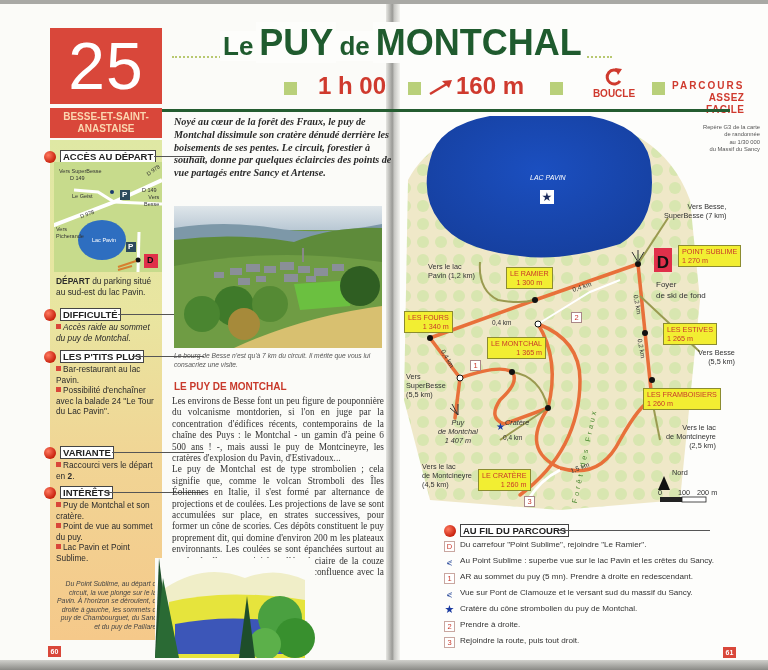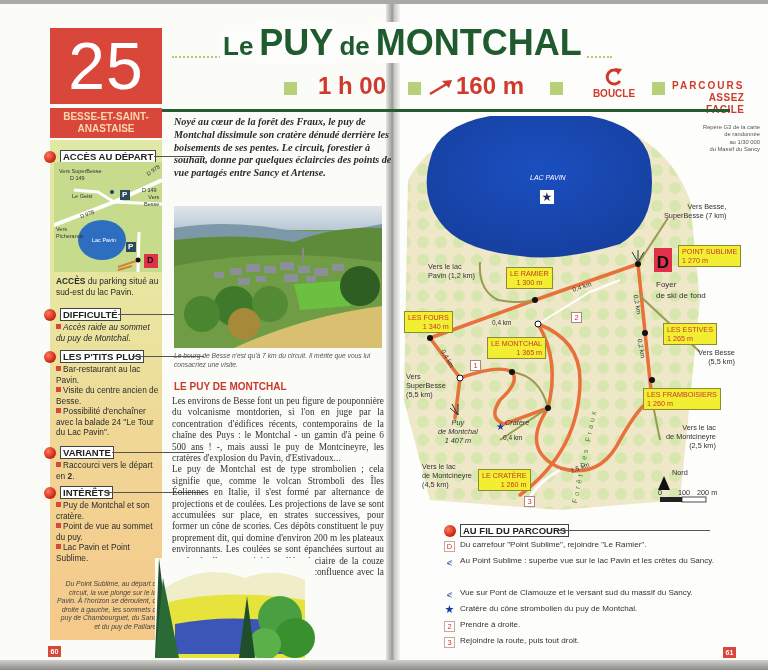"ACCÈS" b { text: ACCÈS -> DÉPART }
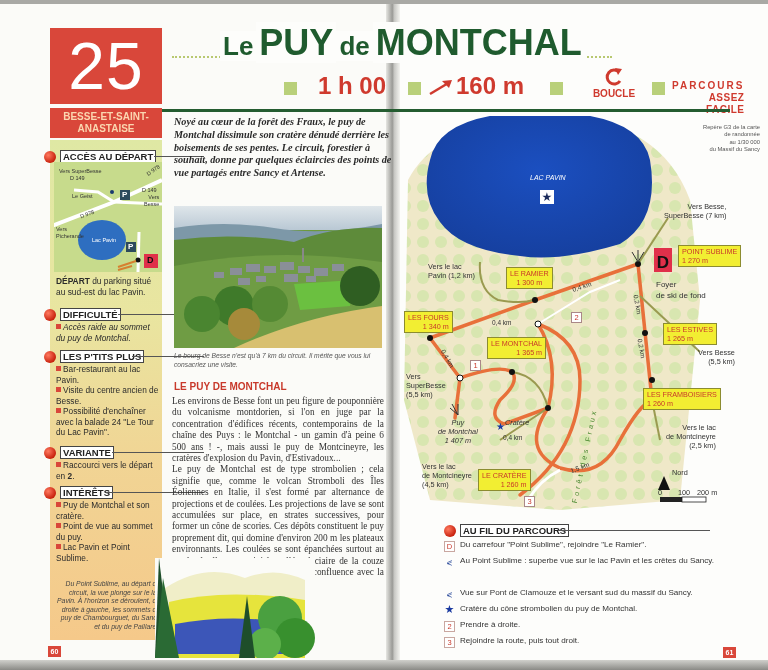"Visite du centre ancien de" div { html: <div><span></span><span>Visite du centre ancien de Besse.</span></div> -> none }
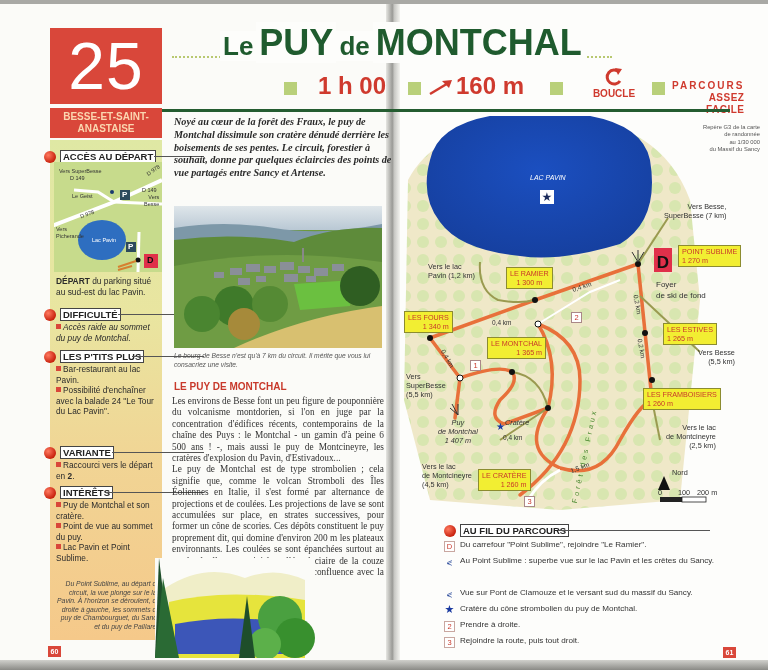"1 AR au sommet du" div.course-row { html: none -> <div> <span>1</span><span>AR au sommet du puy (5 mn). Prendre à droite en redescendant.</span> </div> }
